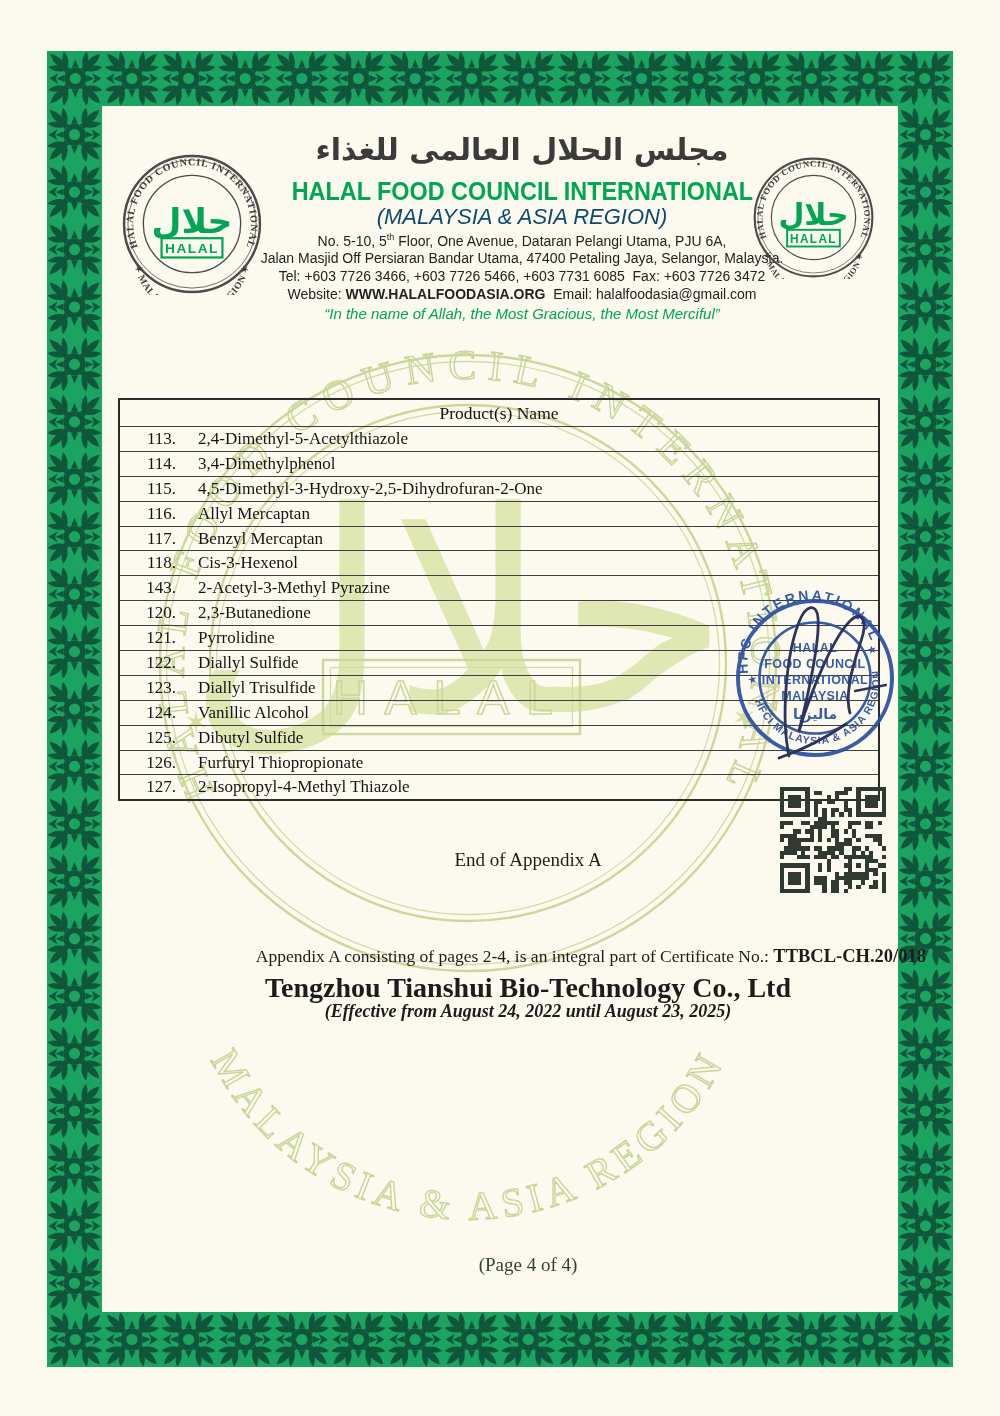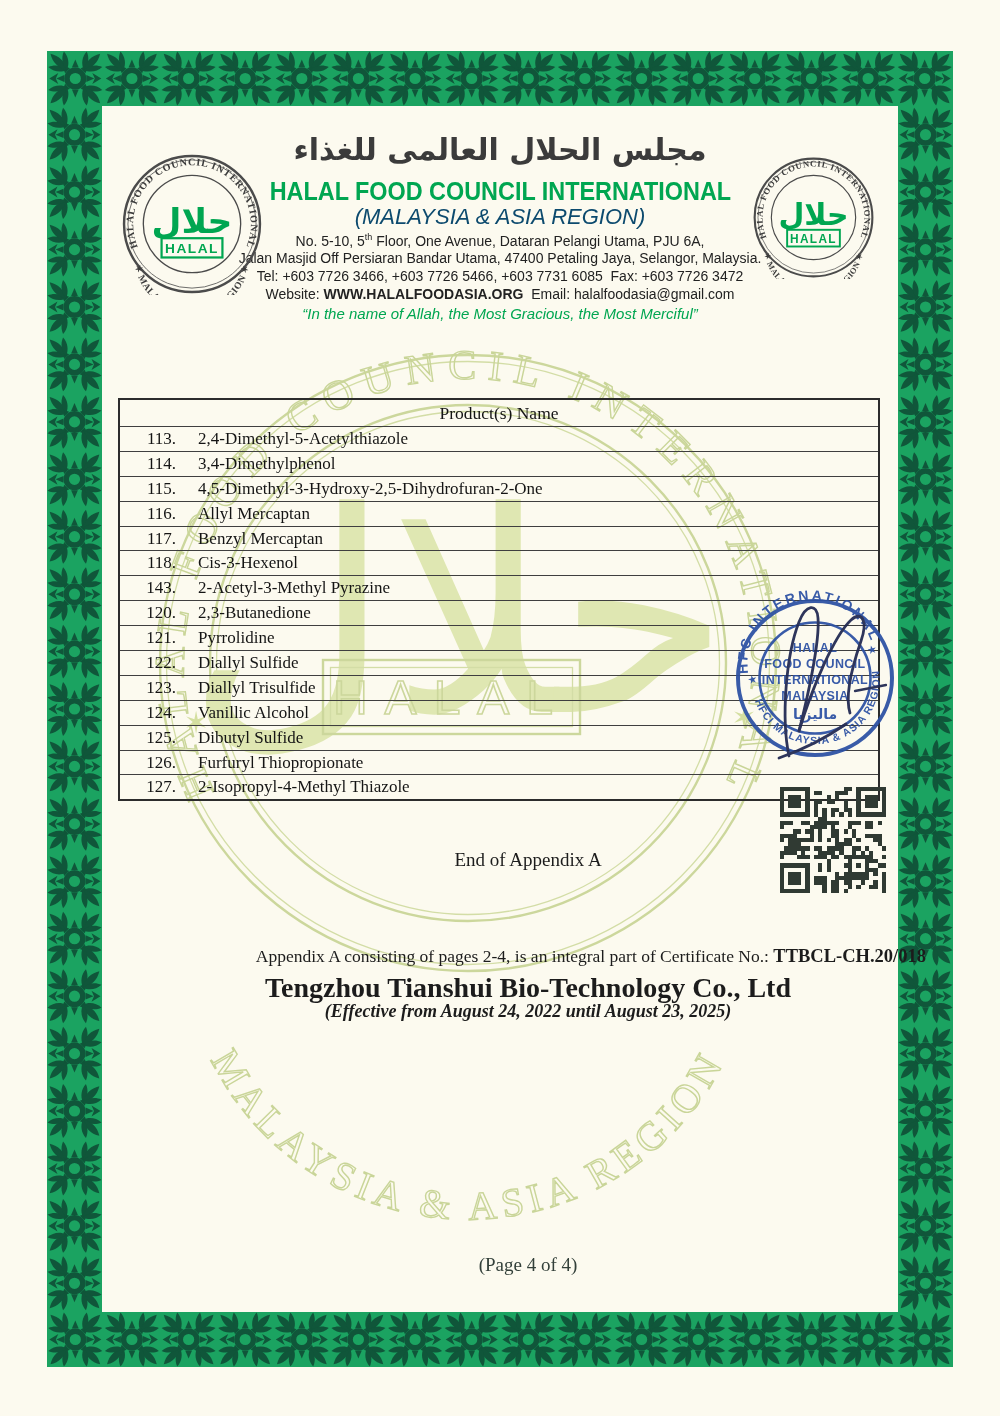"مجلس الحلال العالمى للغذاء" .hline { padding-left: none -> 22px }
